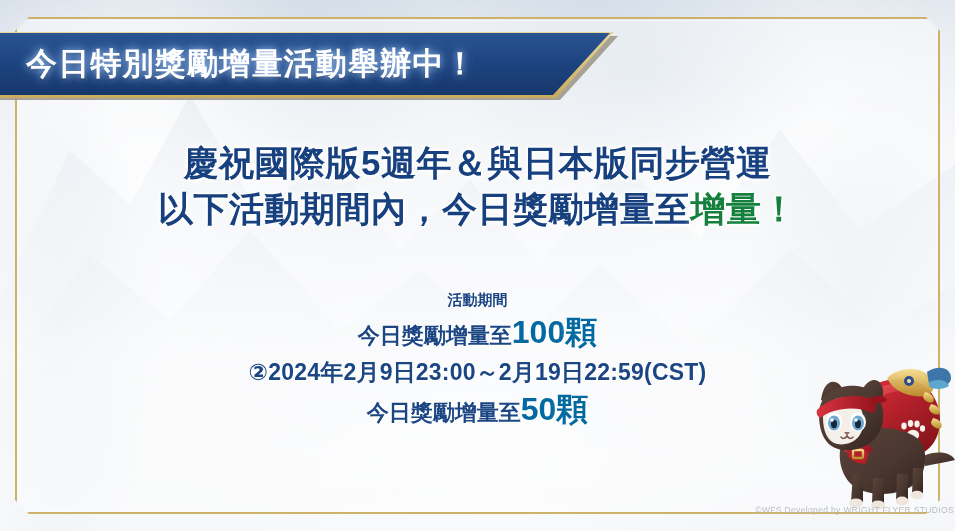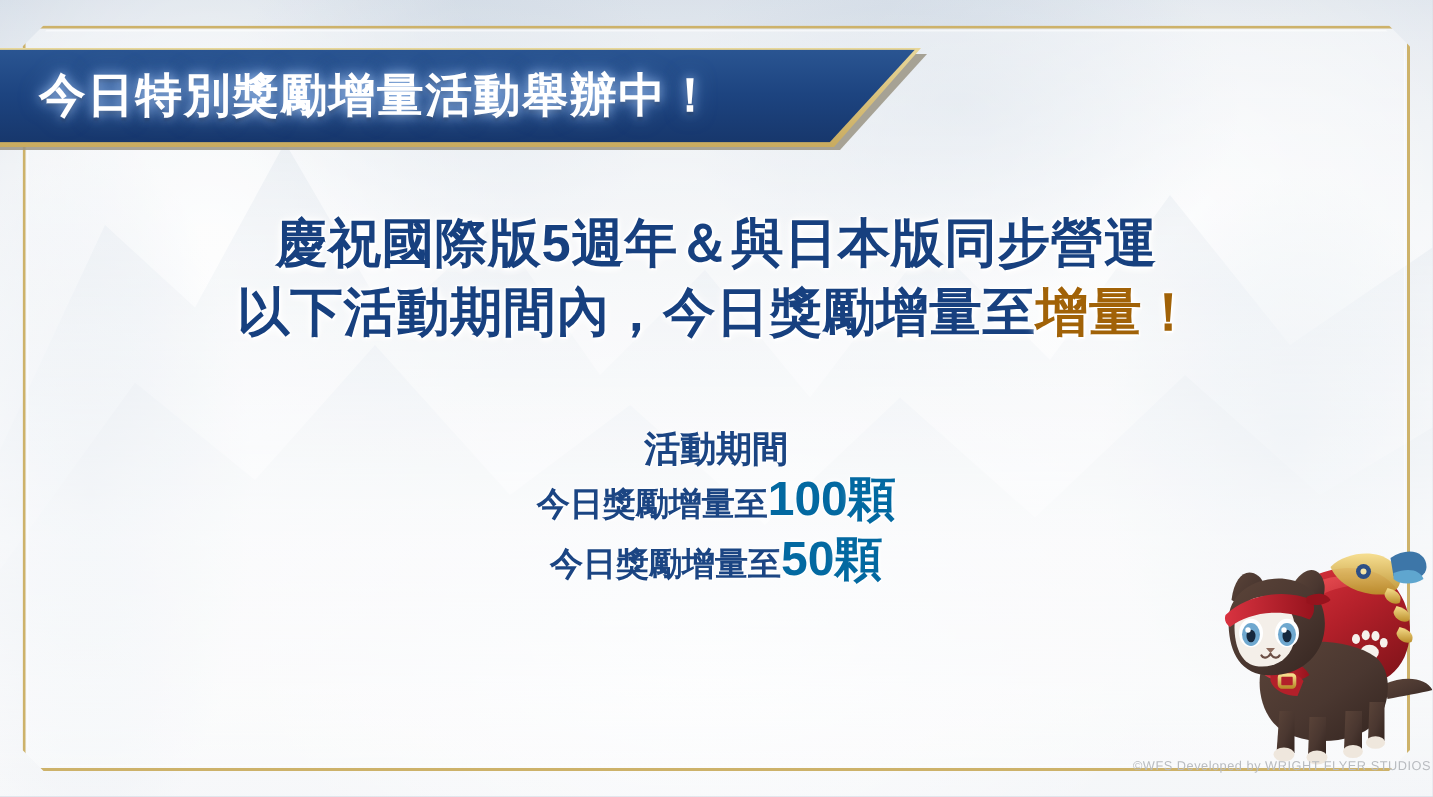"增量！" .hl-red { color: #a16207 -> #15803d }
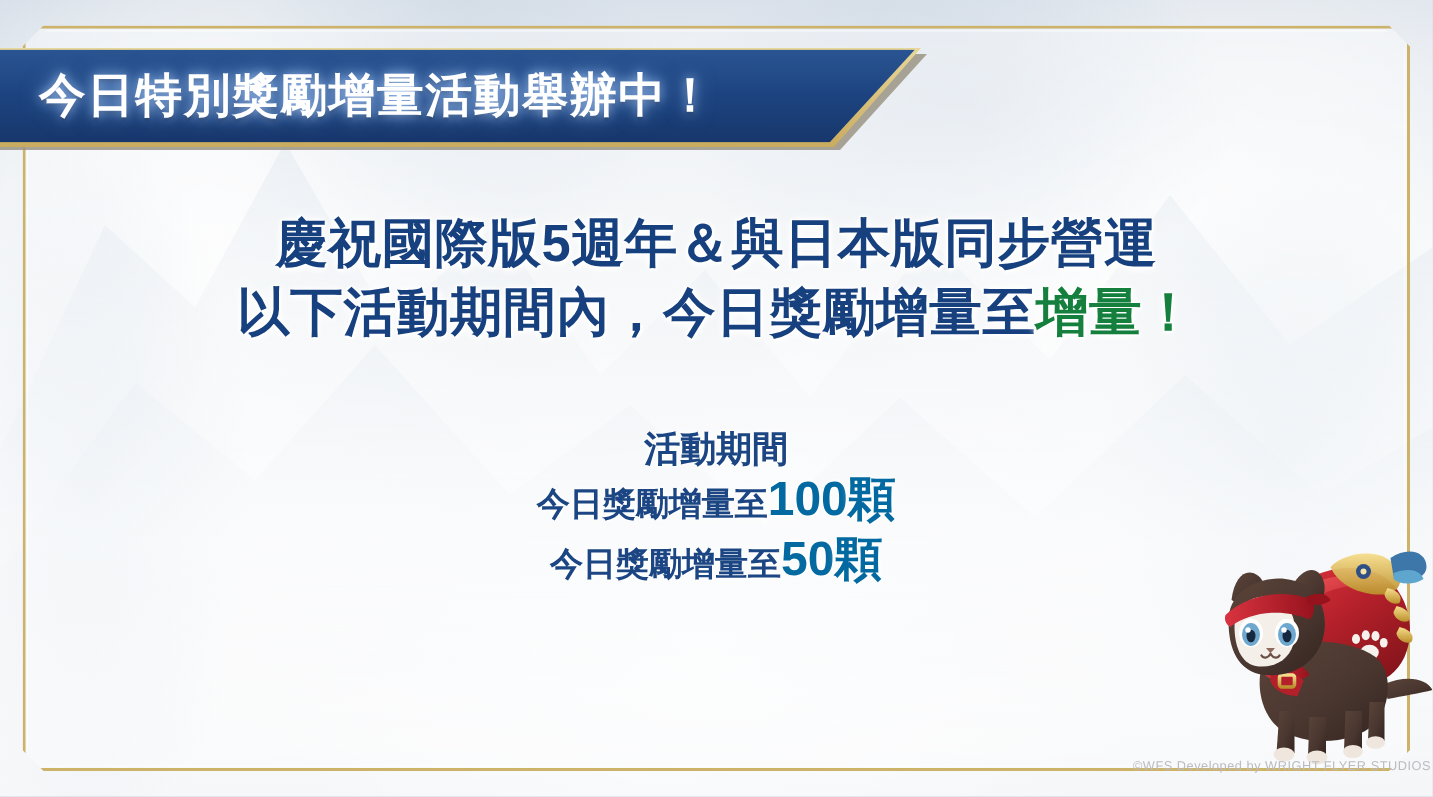"活動期間" .d-head { font-size: 24px -> 15px }
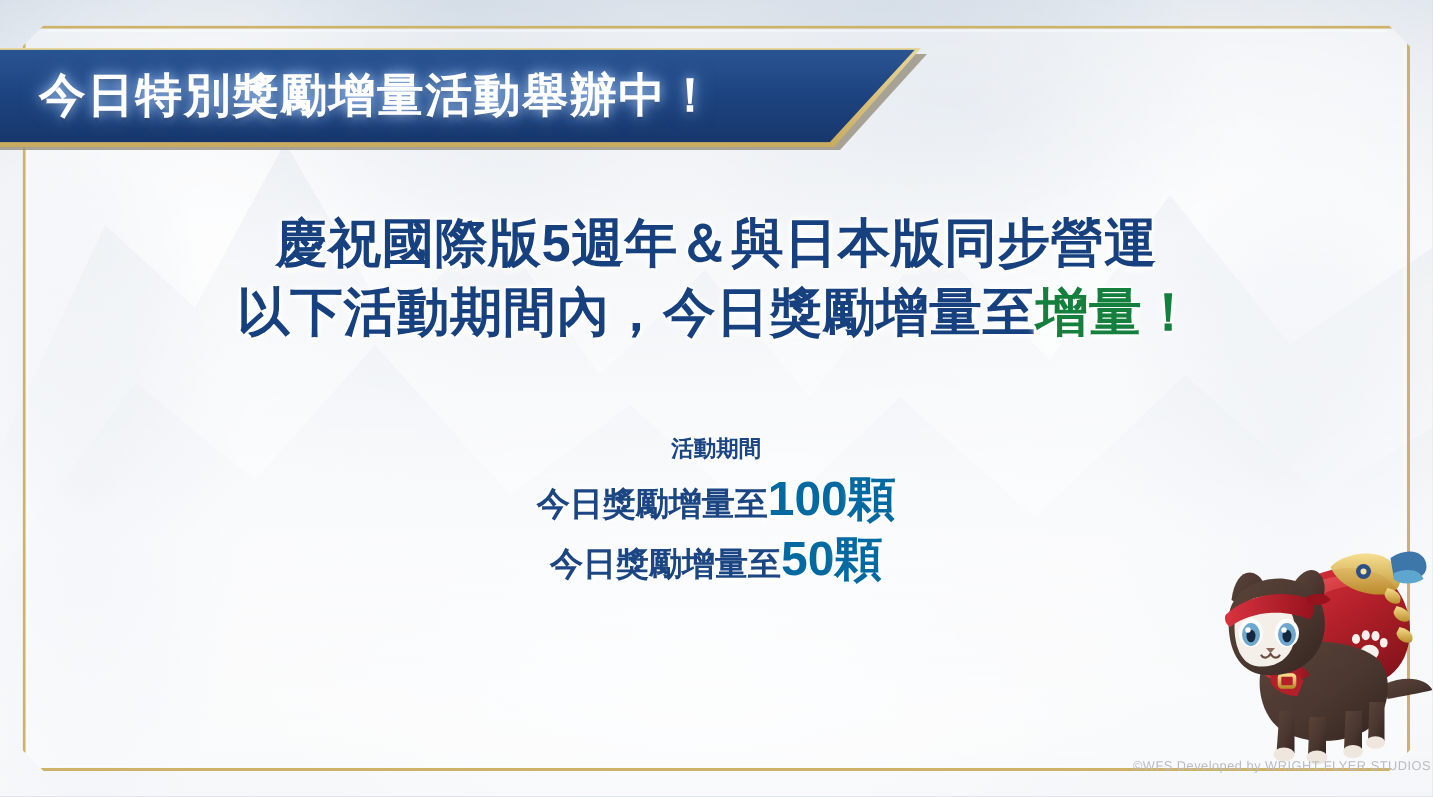"②2024年2月9日23:00～2月19日22:59(CST)" div.d-period { html: none -> <div>②2024年2月9日23:00～2月19日22:59(CST)</div> }
